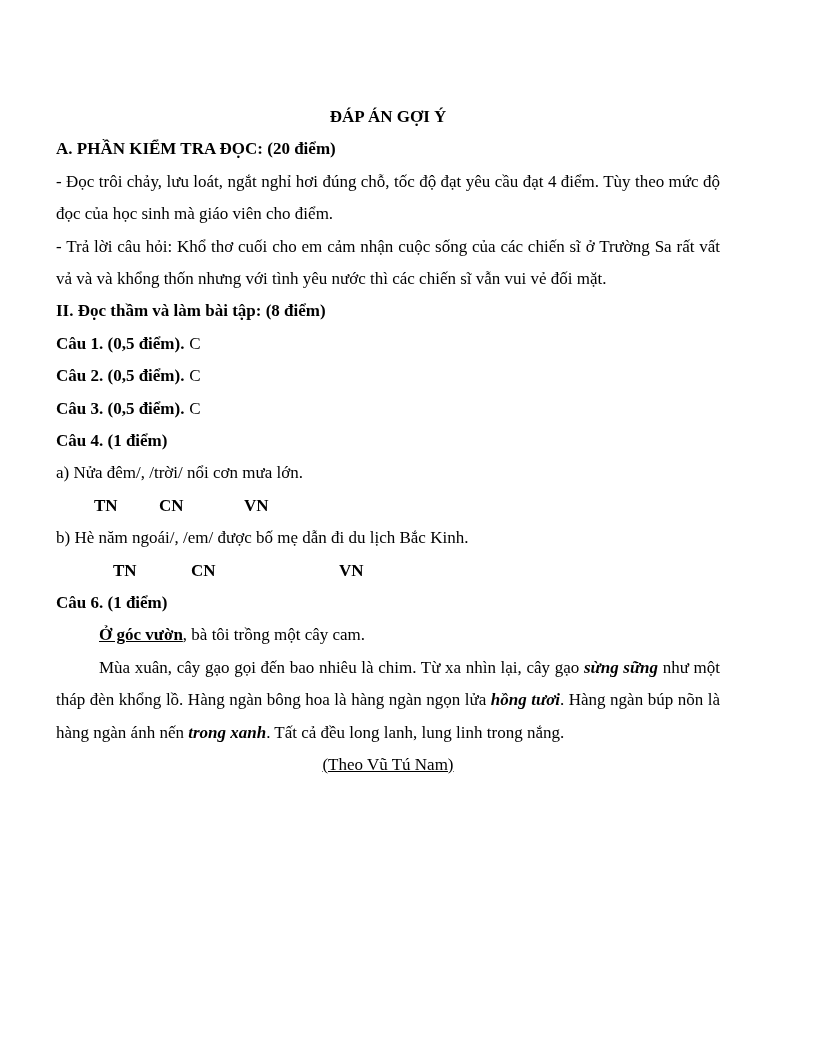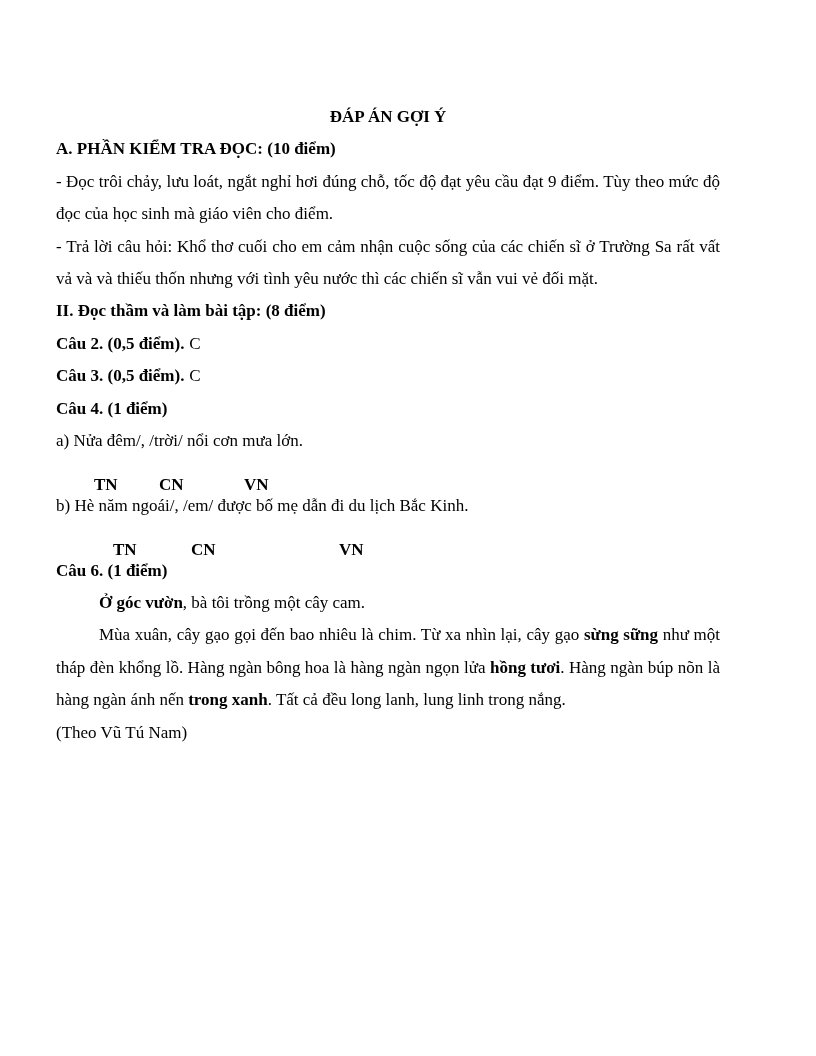"A. PHẦN KIỂM TRA ĐỌC:" p.b { text: 10 -> 20 }
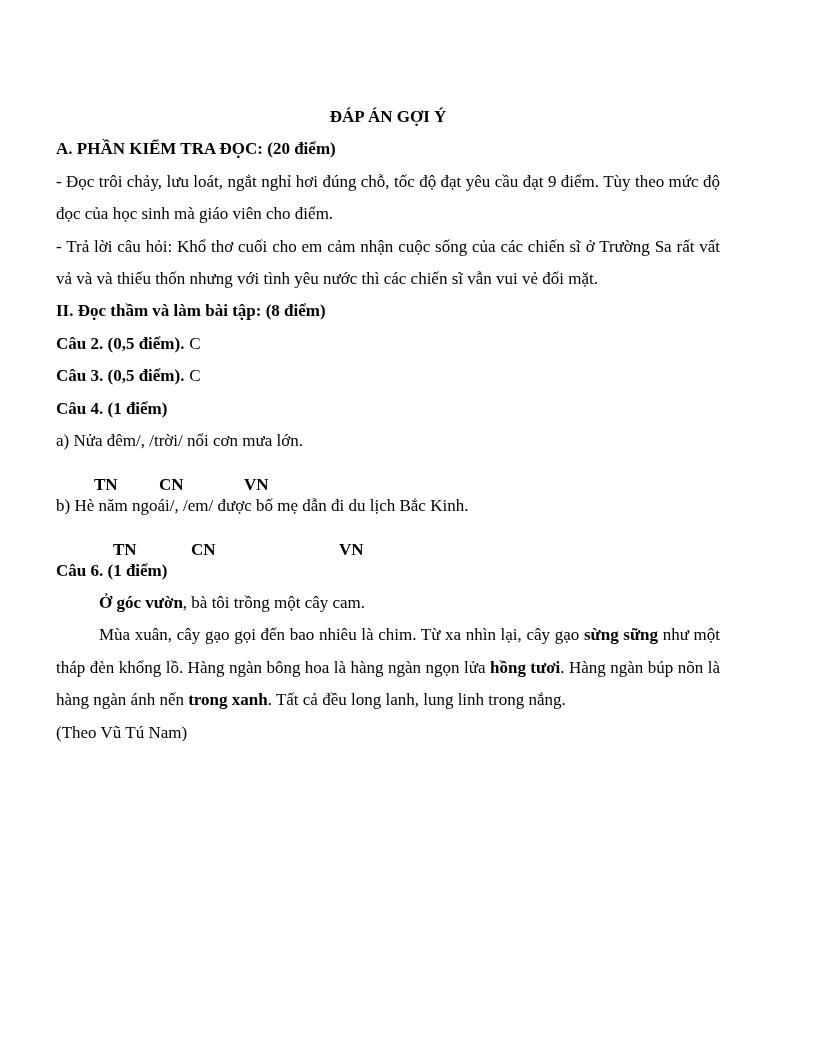"- Đọc trôi chảy, lưu" p.just { text: 9 -> 4 }
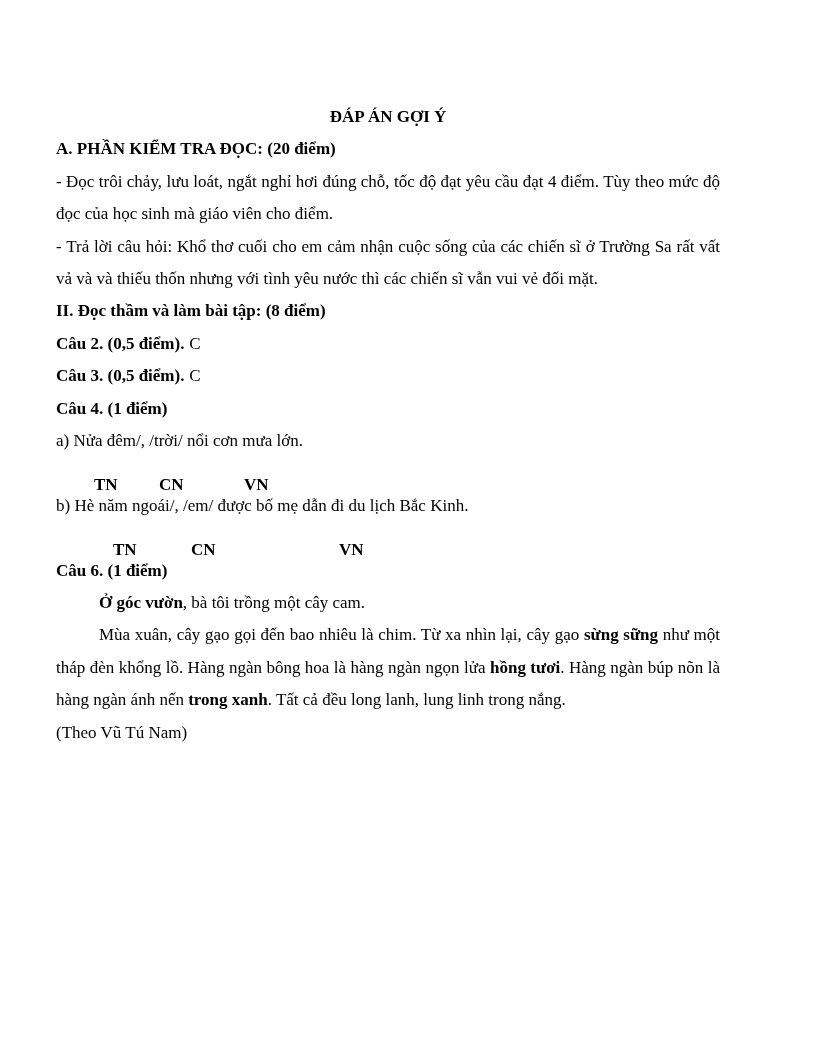"- Trả lời câu hỏi:" p.just { text: thiếu -> khổng }
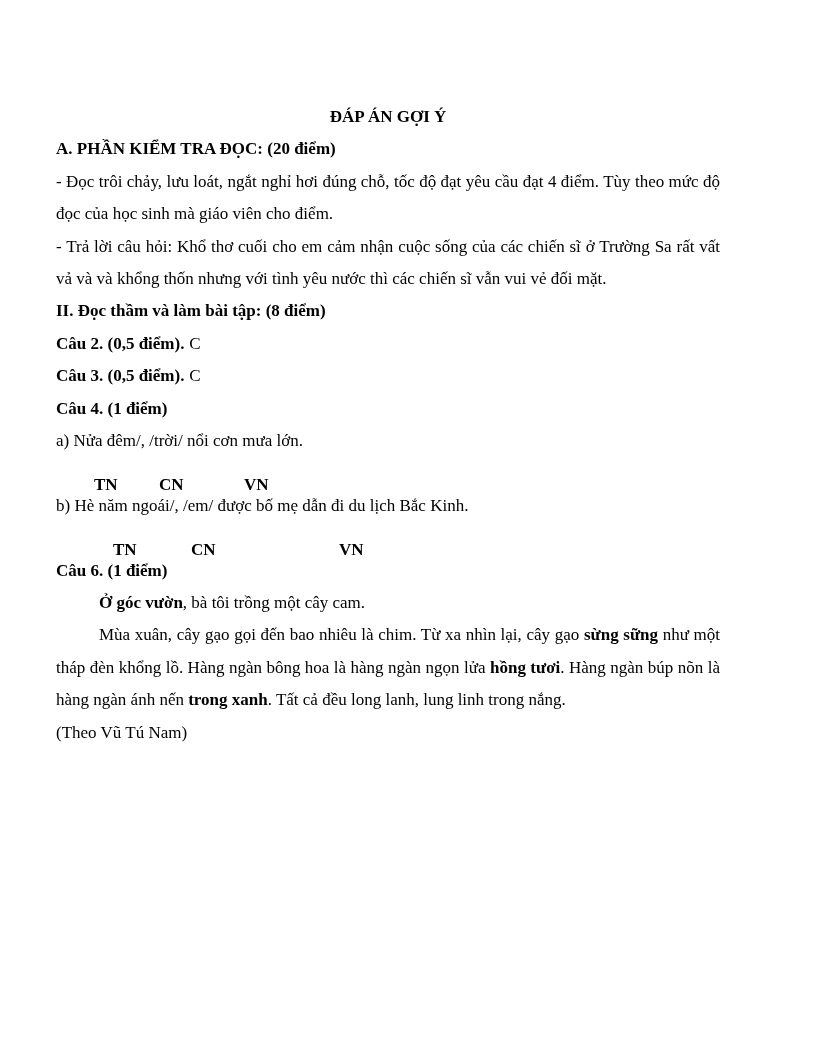"Câu 1. (0,5 điểm). C" p { html: none -> <p><span>Câu 1. (0,5 điểm).</span><span>C</span></p> }
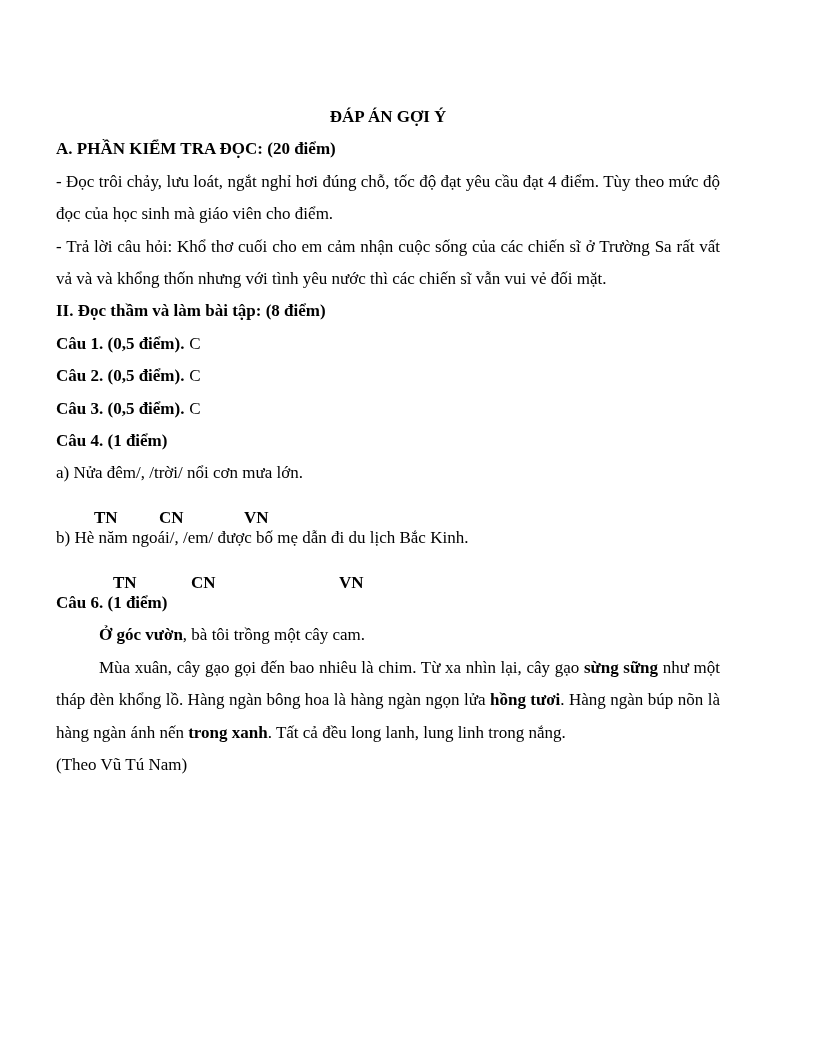"TN" .gram span { top: 12px -> 0 }
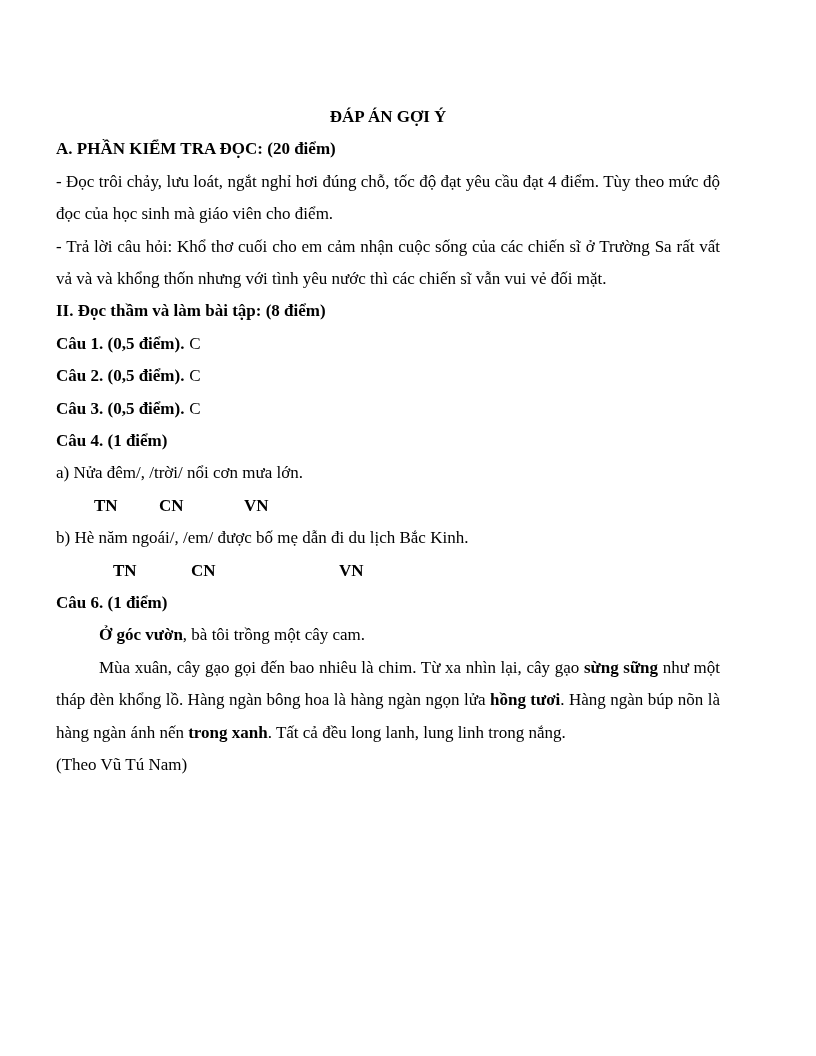"Ở góc vườn" .bu { text-decoration: none -> underline }
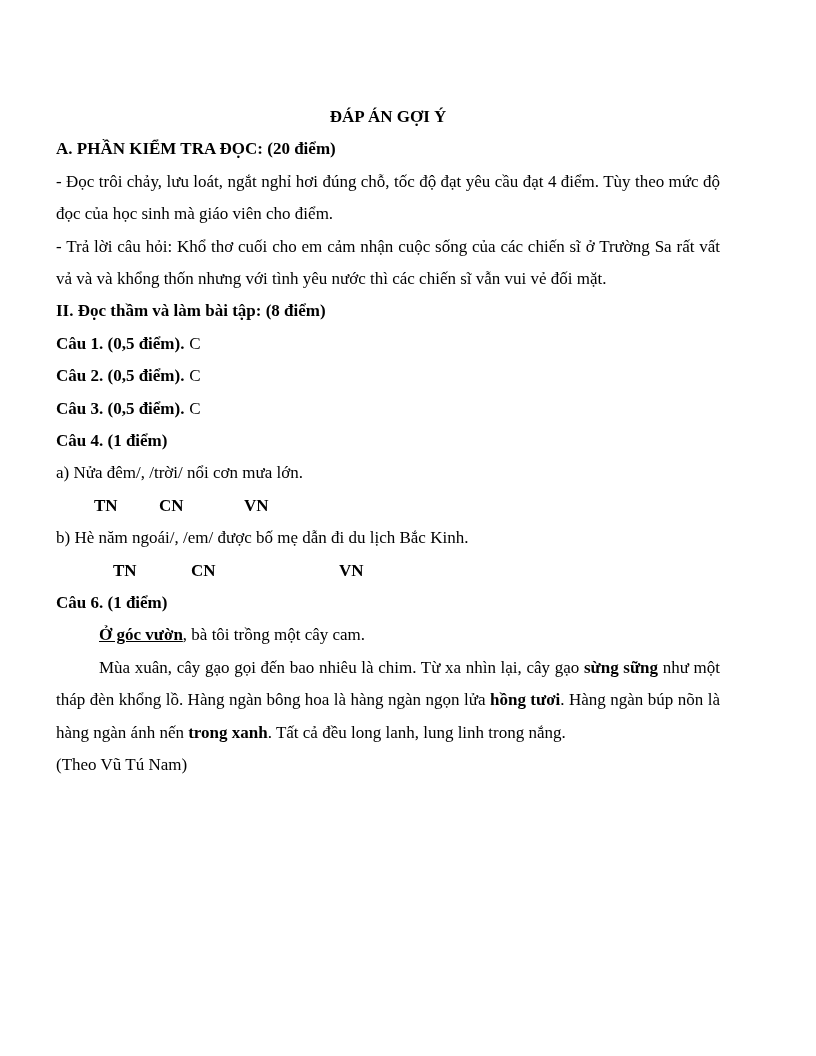"sừng sững" .bi { font-style: none -> italic }
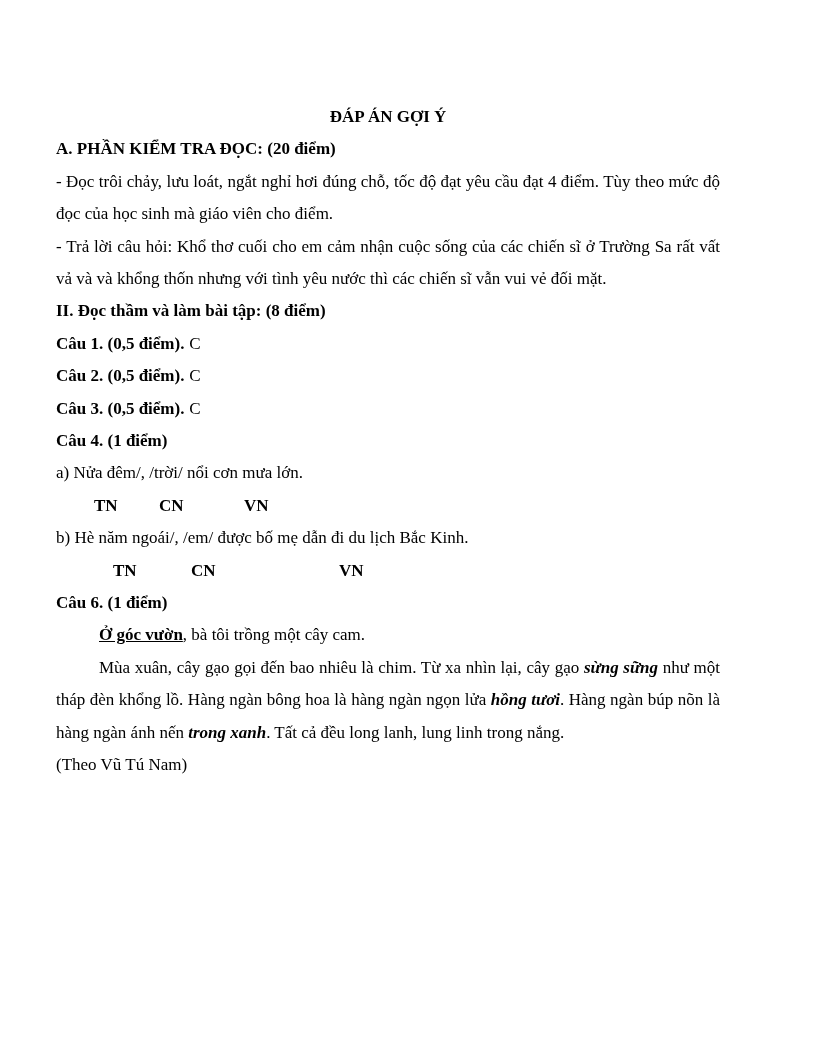"(Theo Vũ Tú Nam)" .right { text-align: left -> center; text-decoration: none -> underline }
